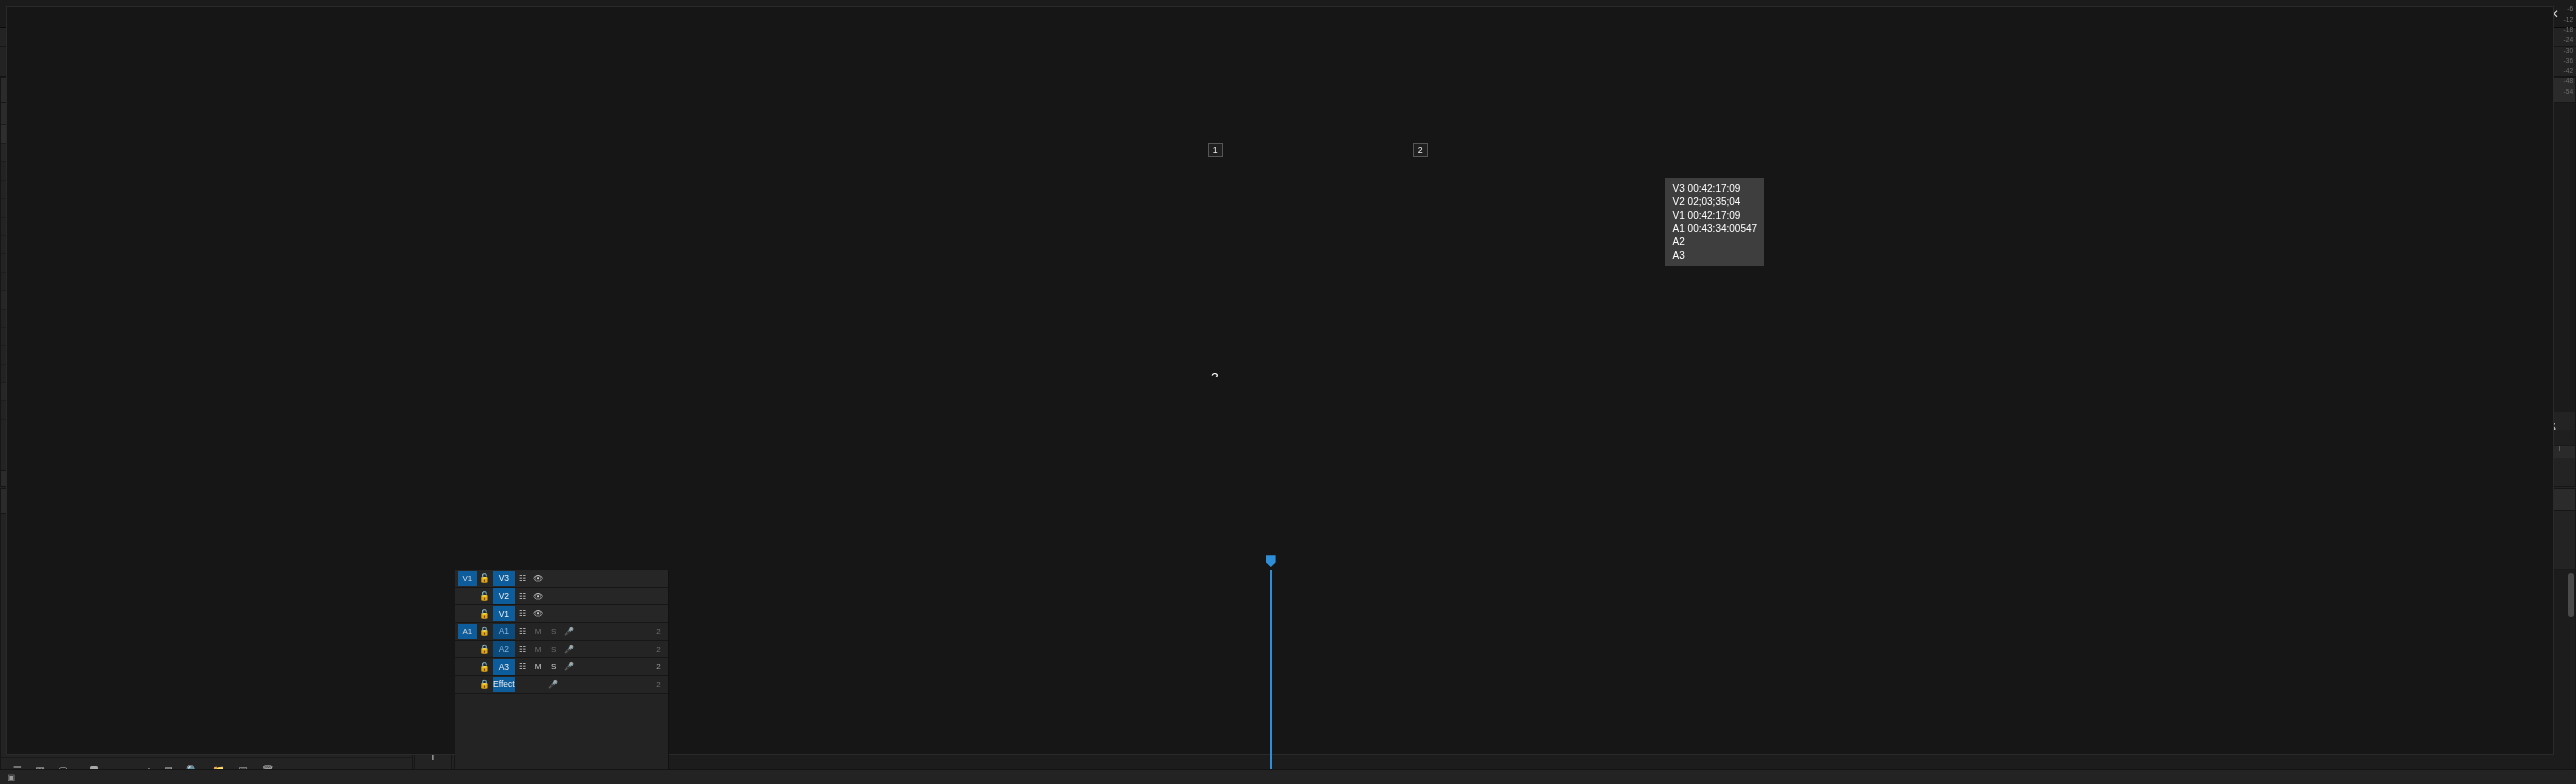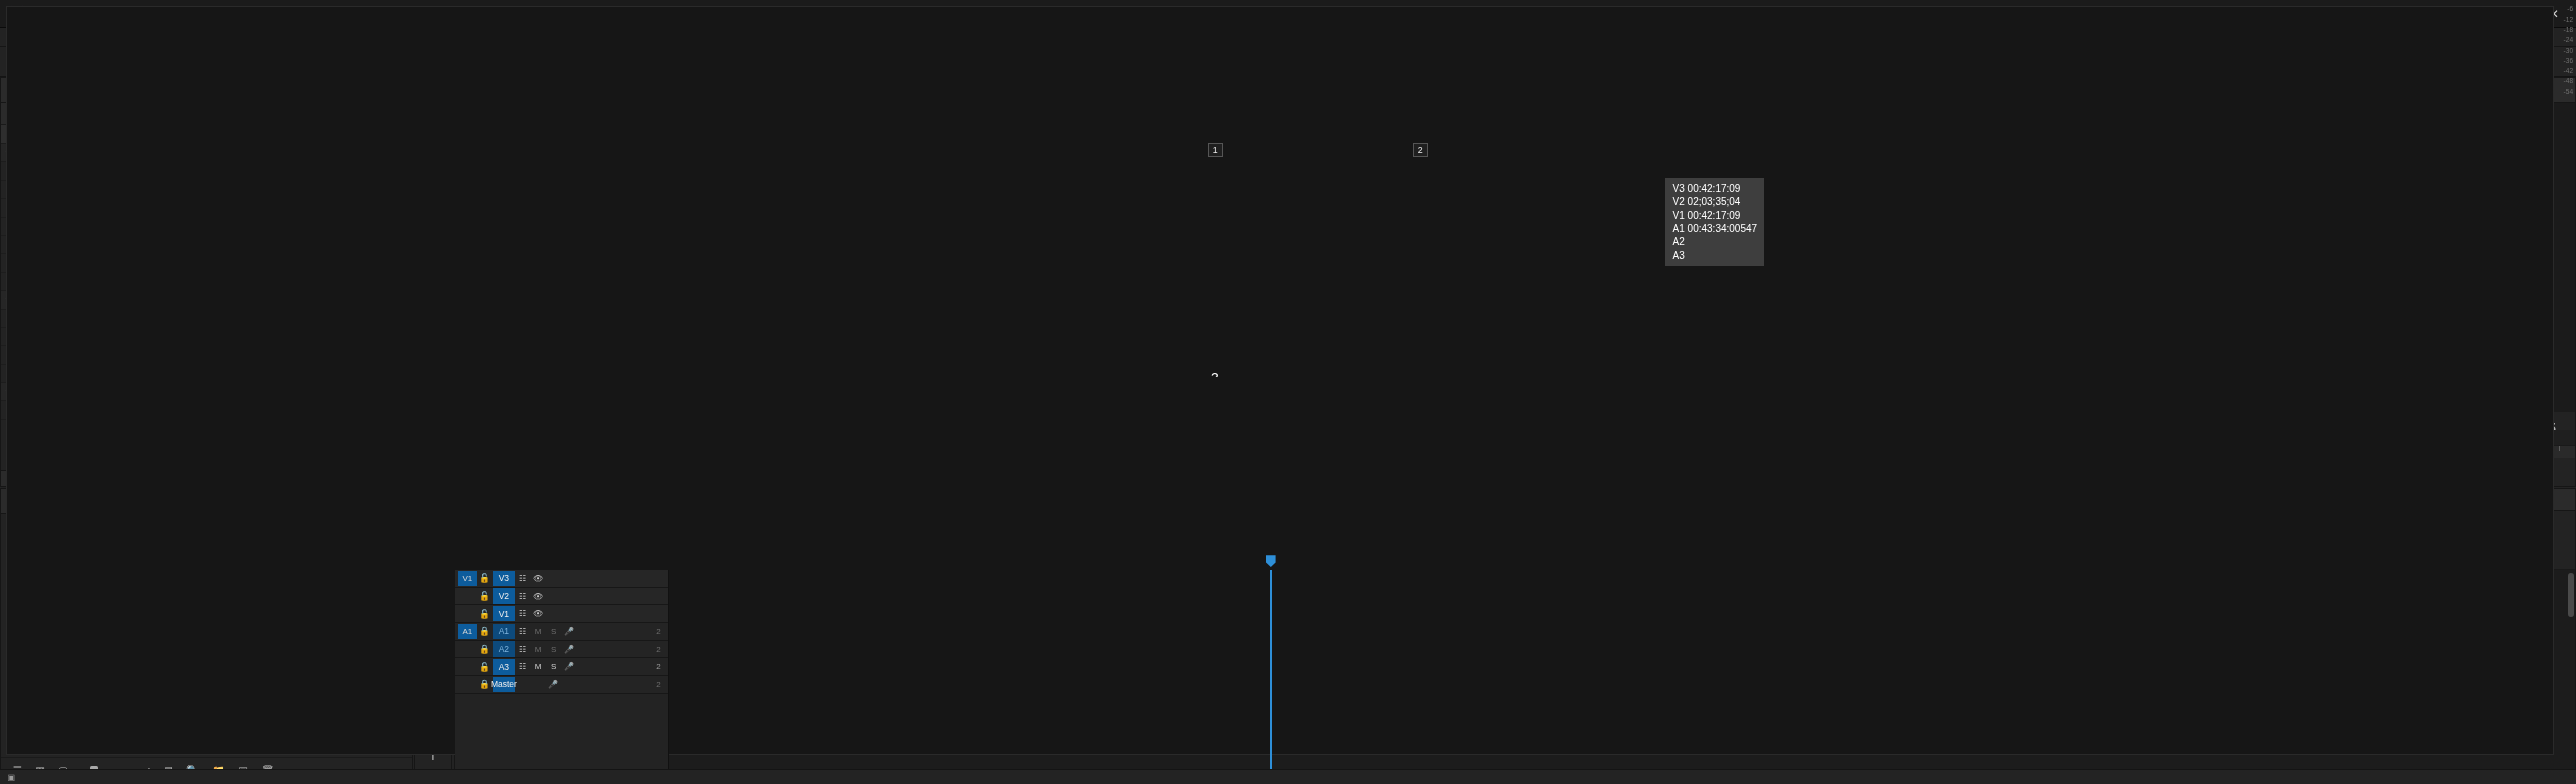"Master" span.tname { text: Master -> Effect }
